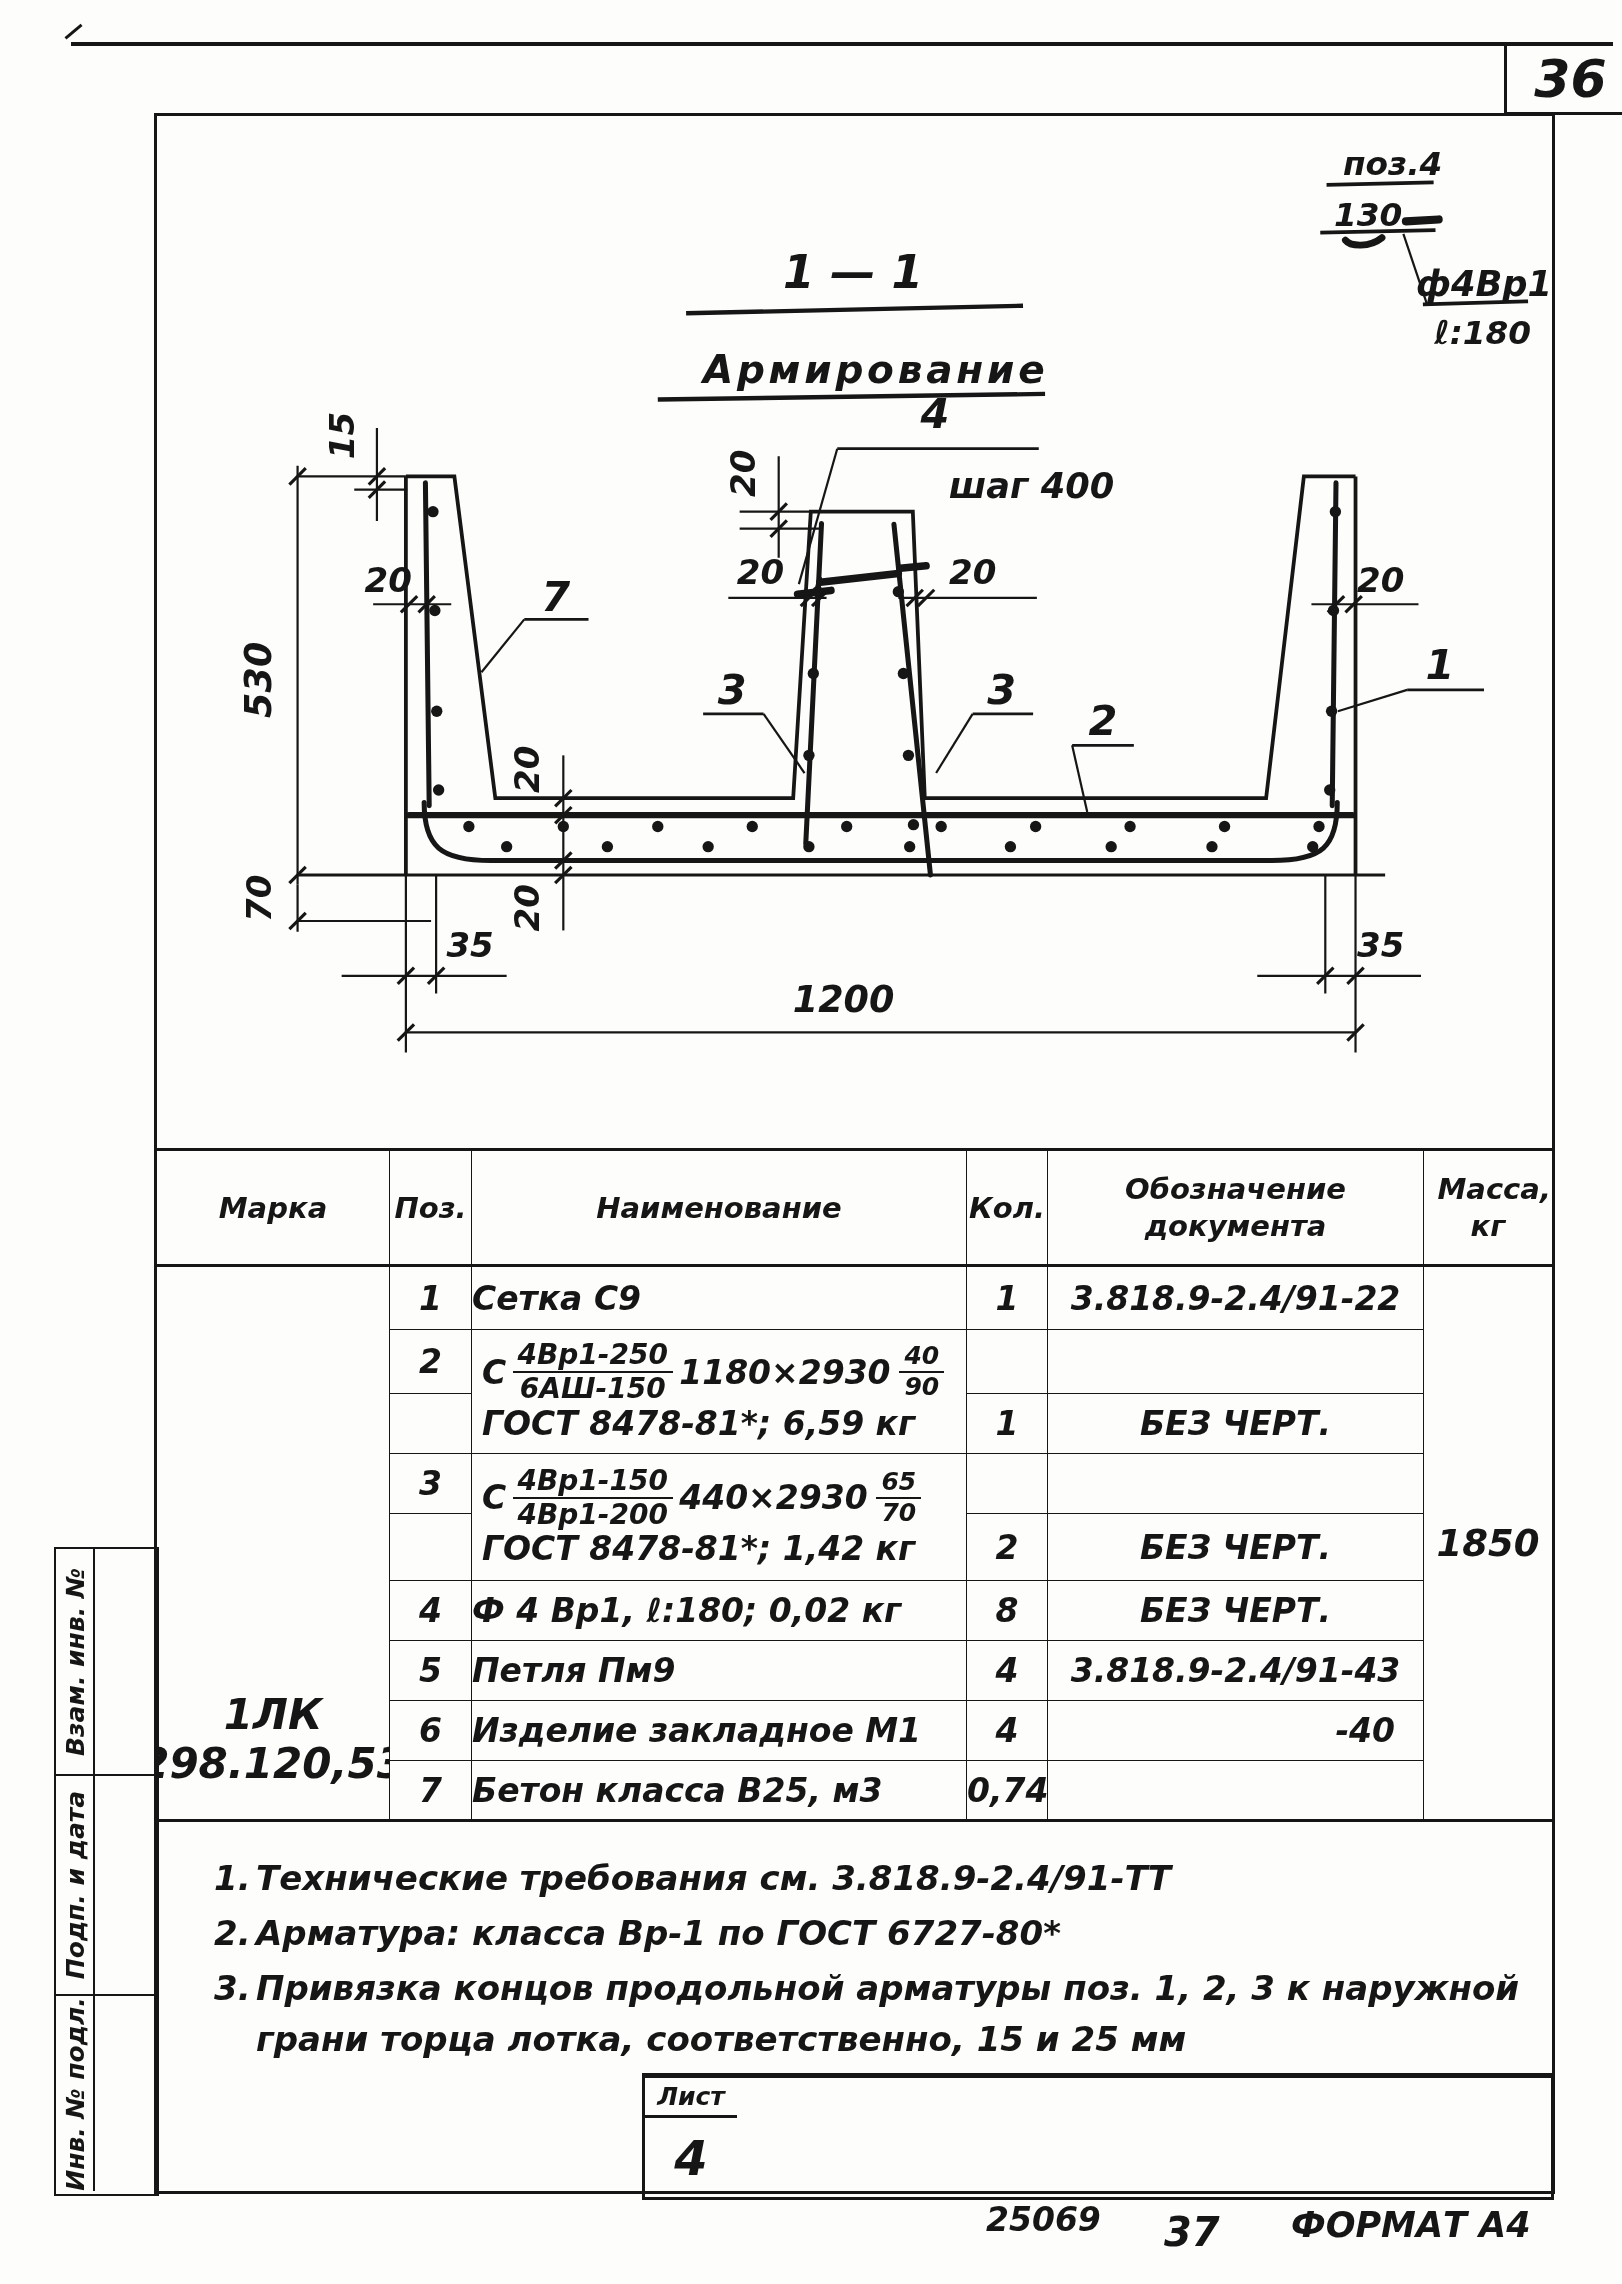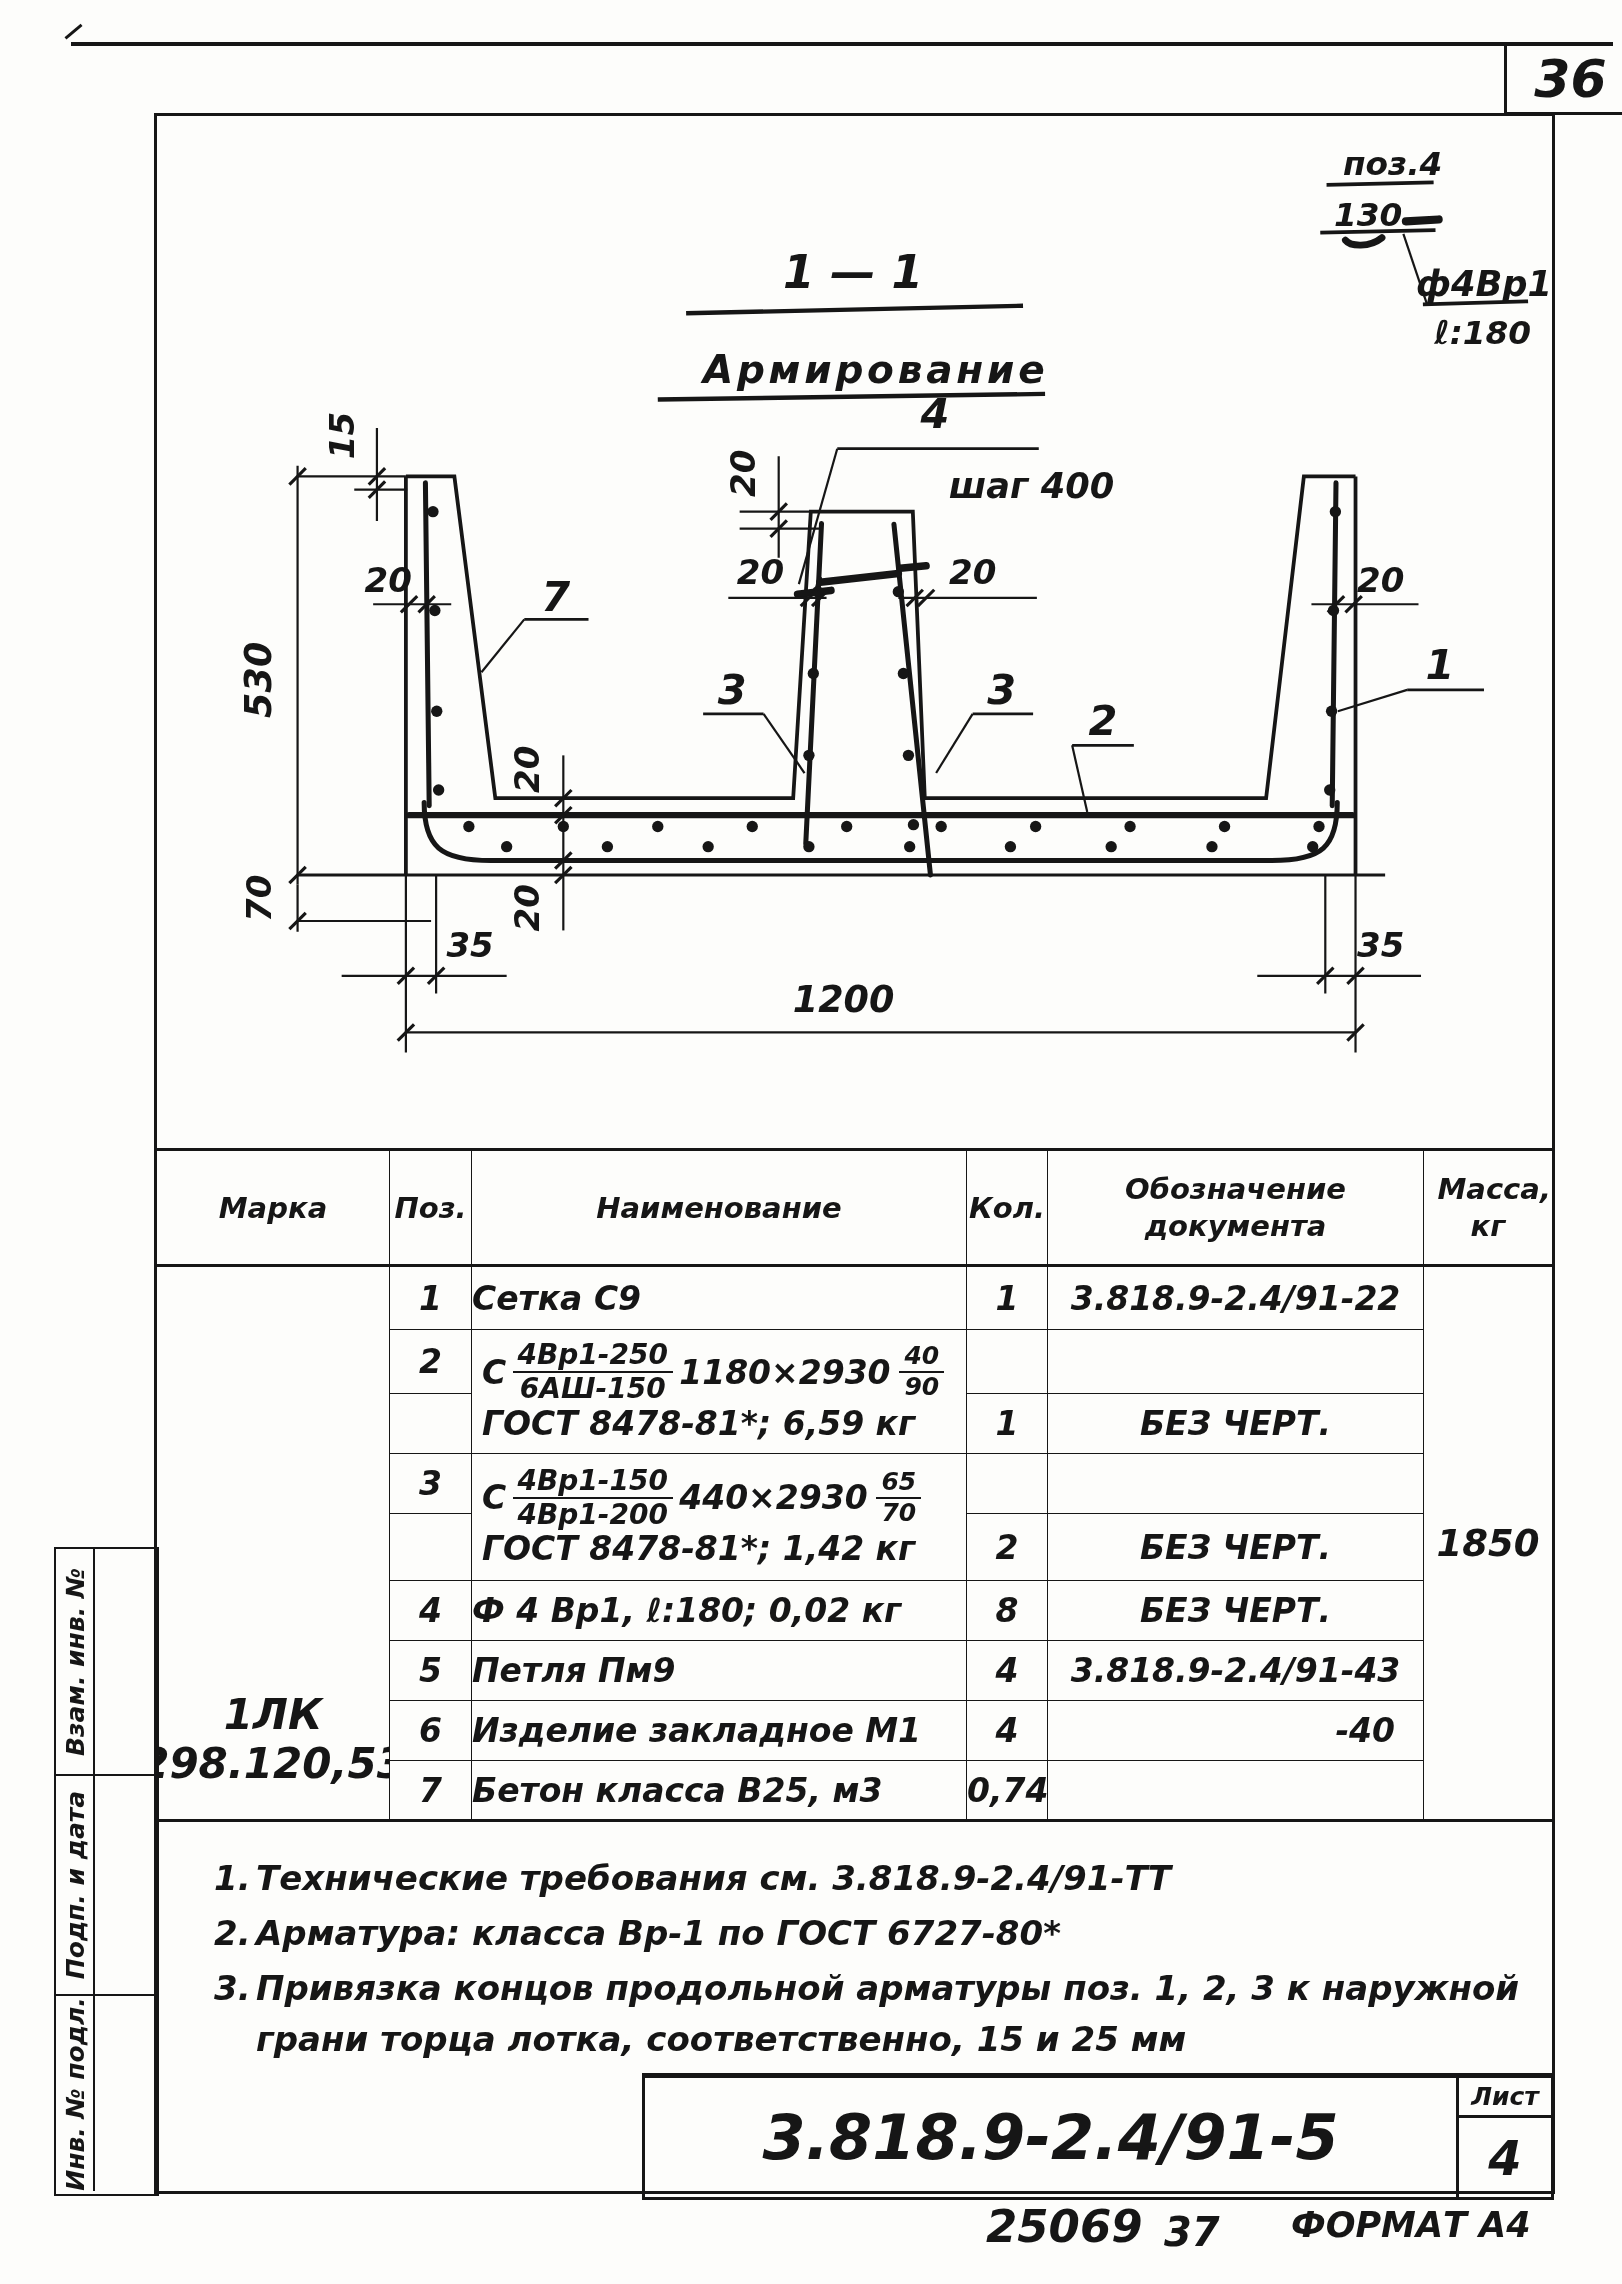"3.818.9-2.4/91-5" div.tb-doc { html: <div>3.818.9-2.4/91-5</div> -> none }
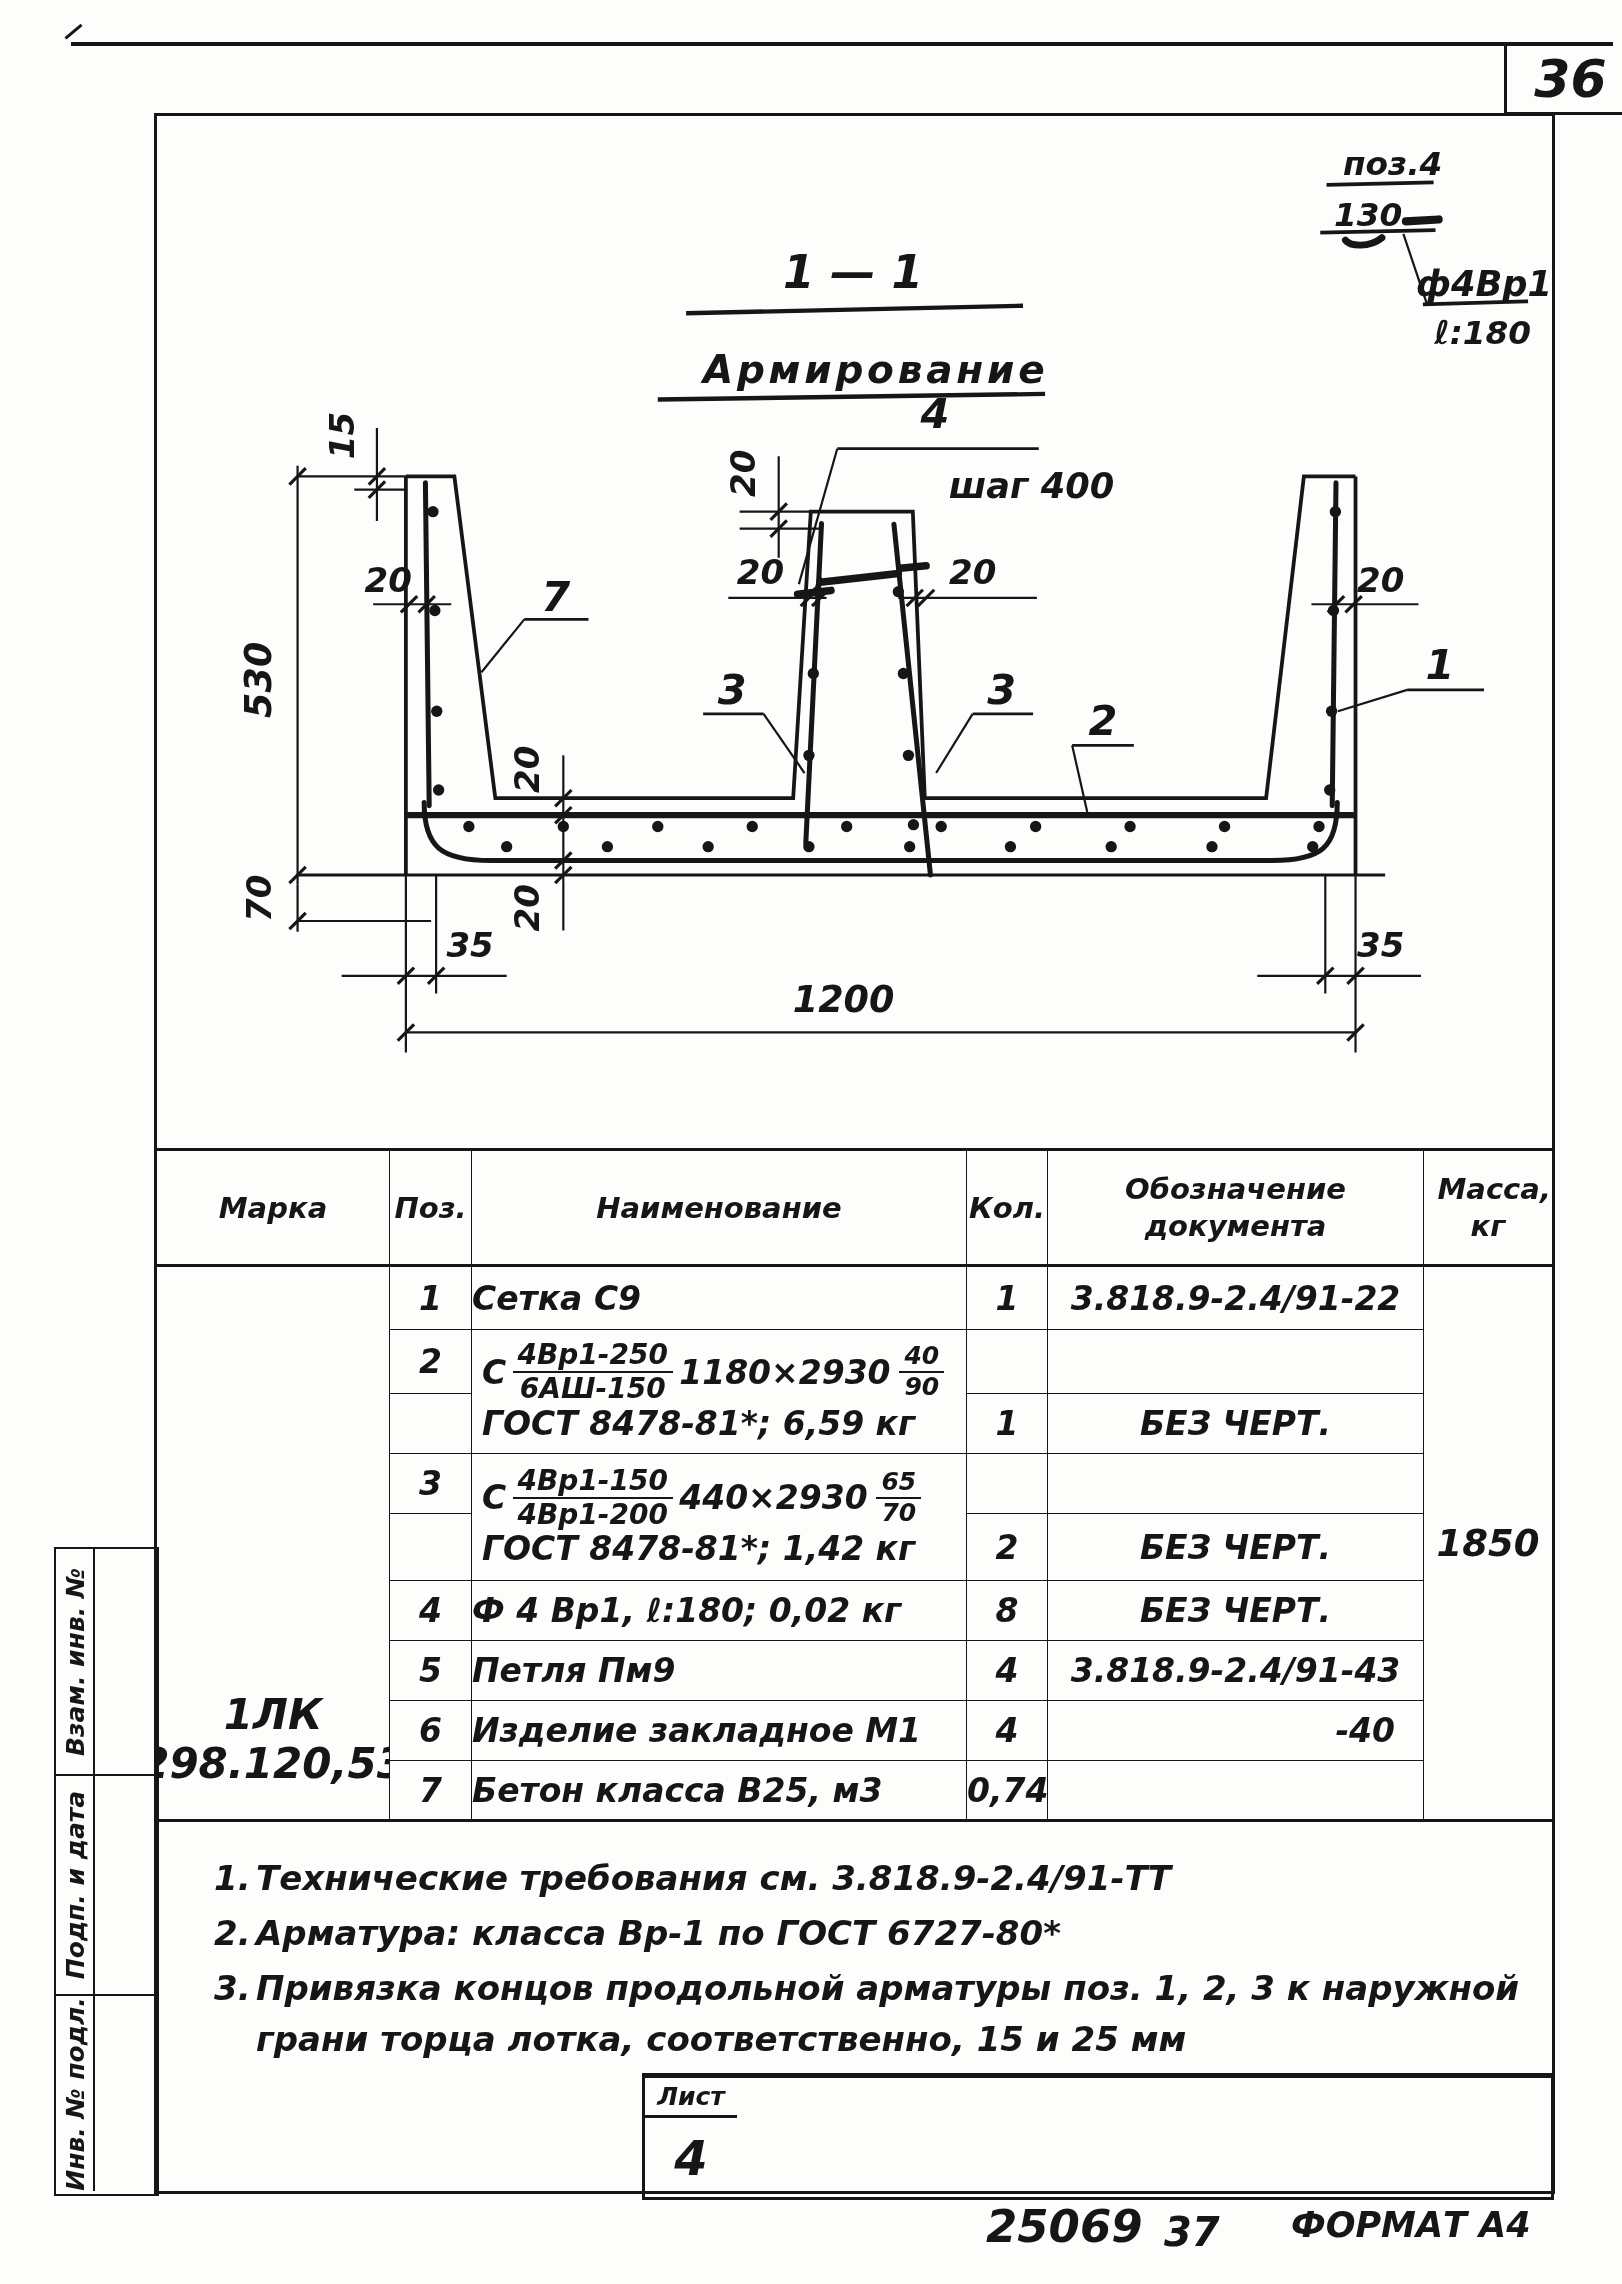"25069" .f1 { font-size: 45px -> 33px }
